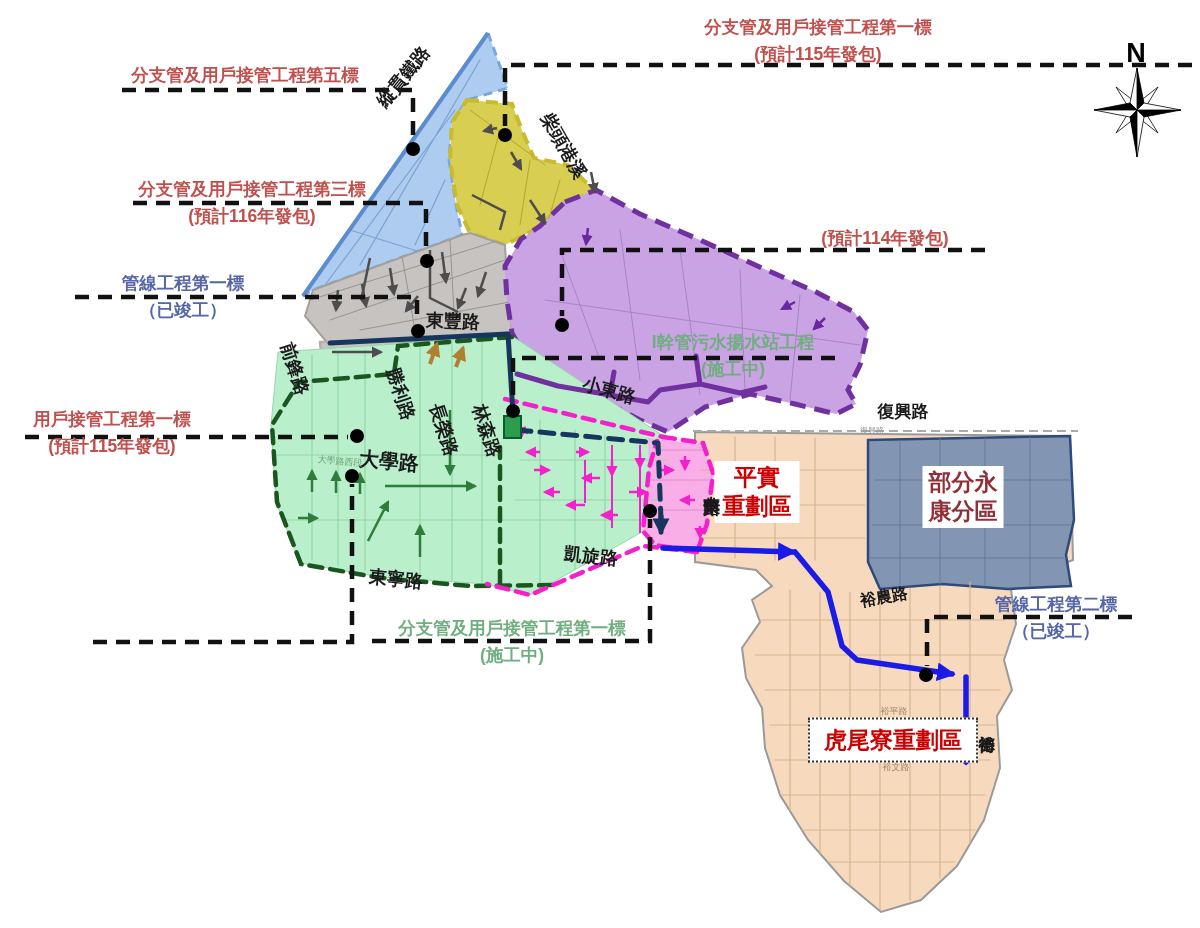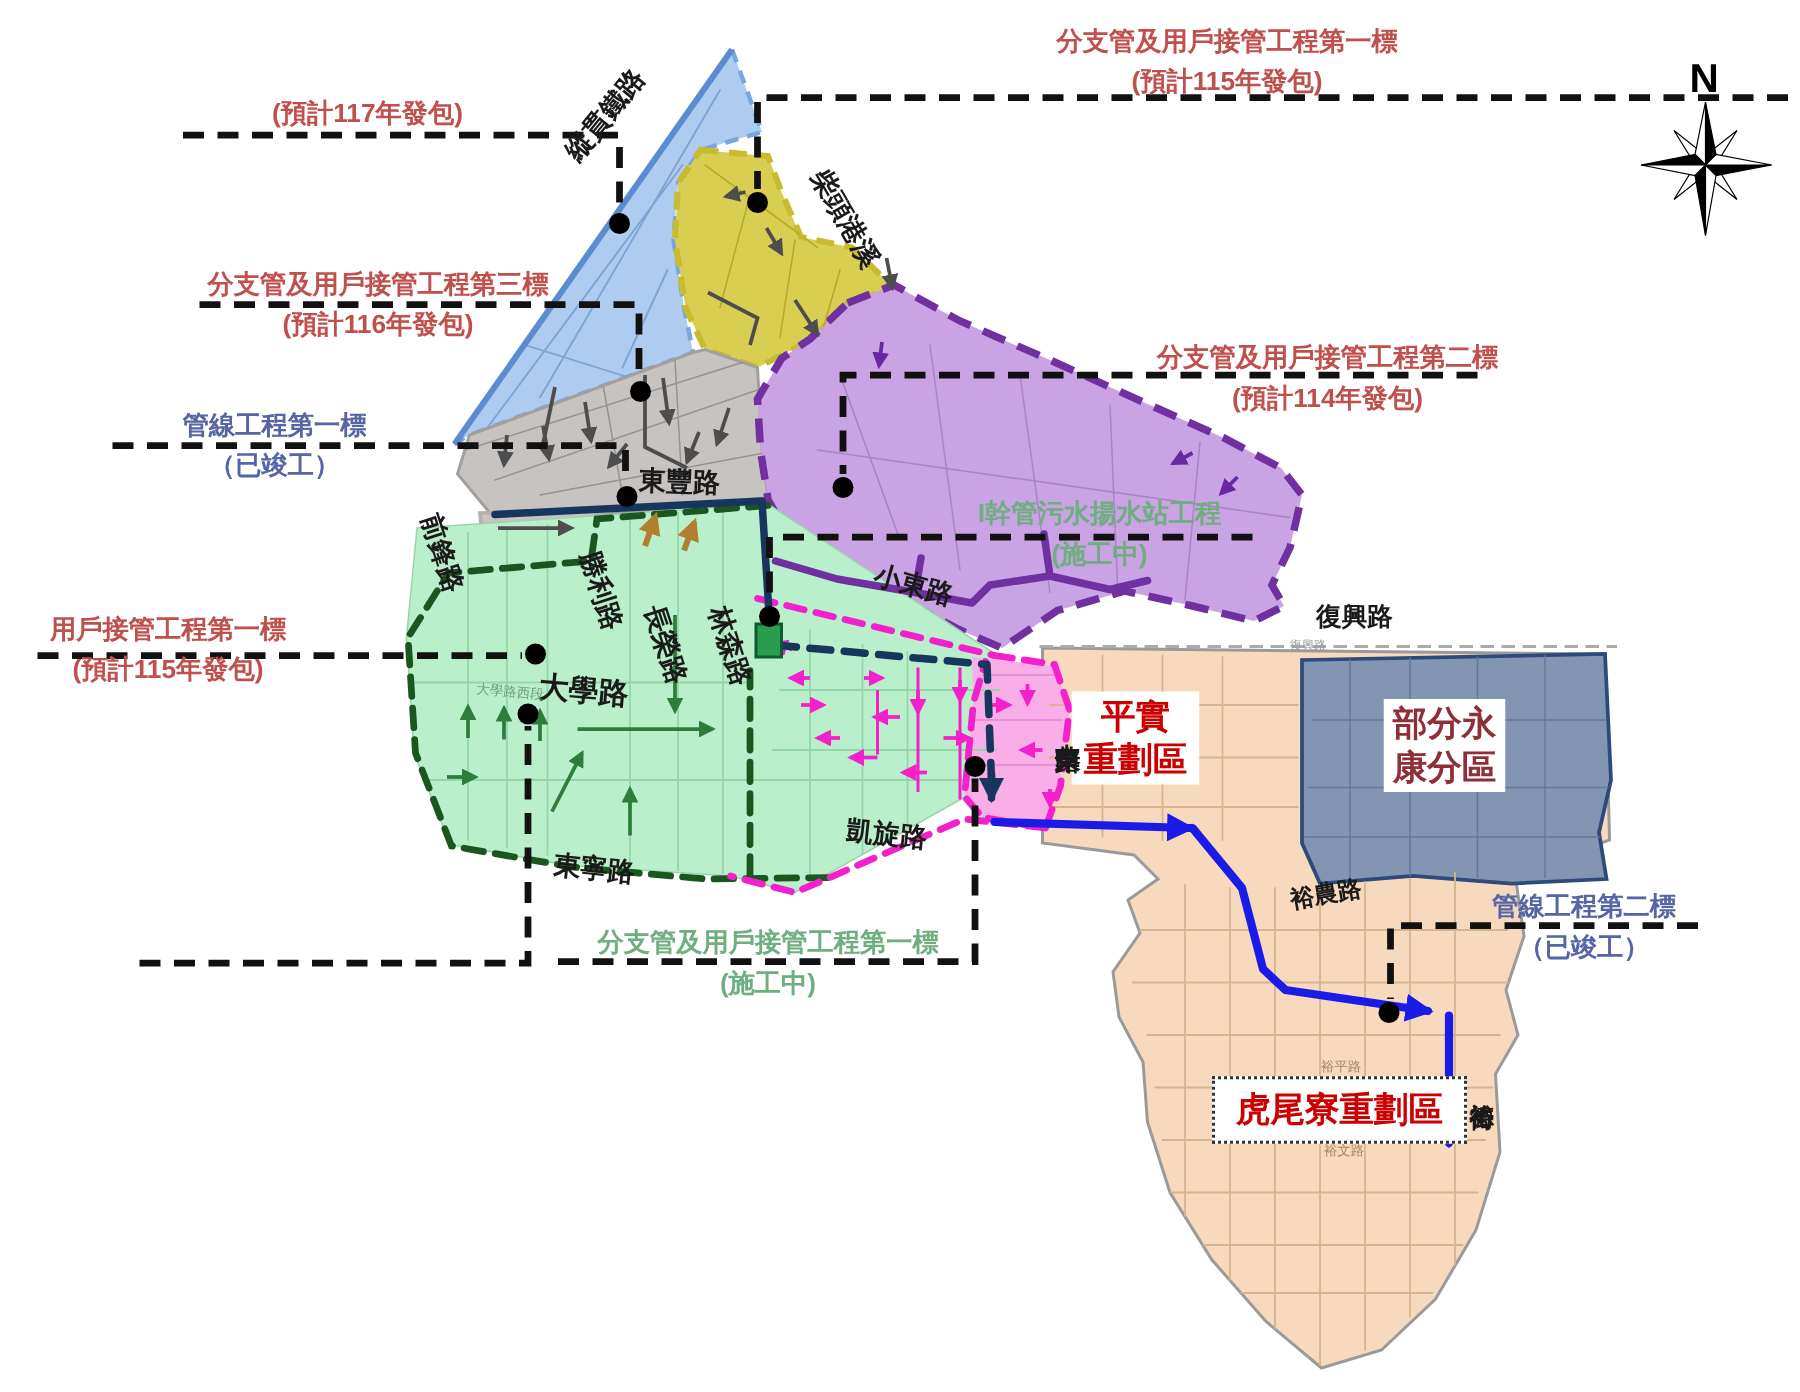"分支管及用戶接管工程第五標" div { html: none -> <div>分支管及用戶接管工程第五標</div> }
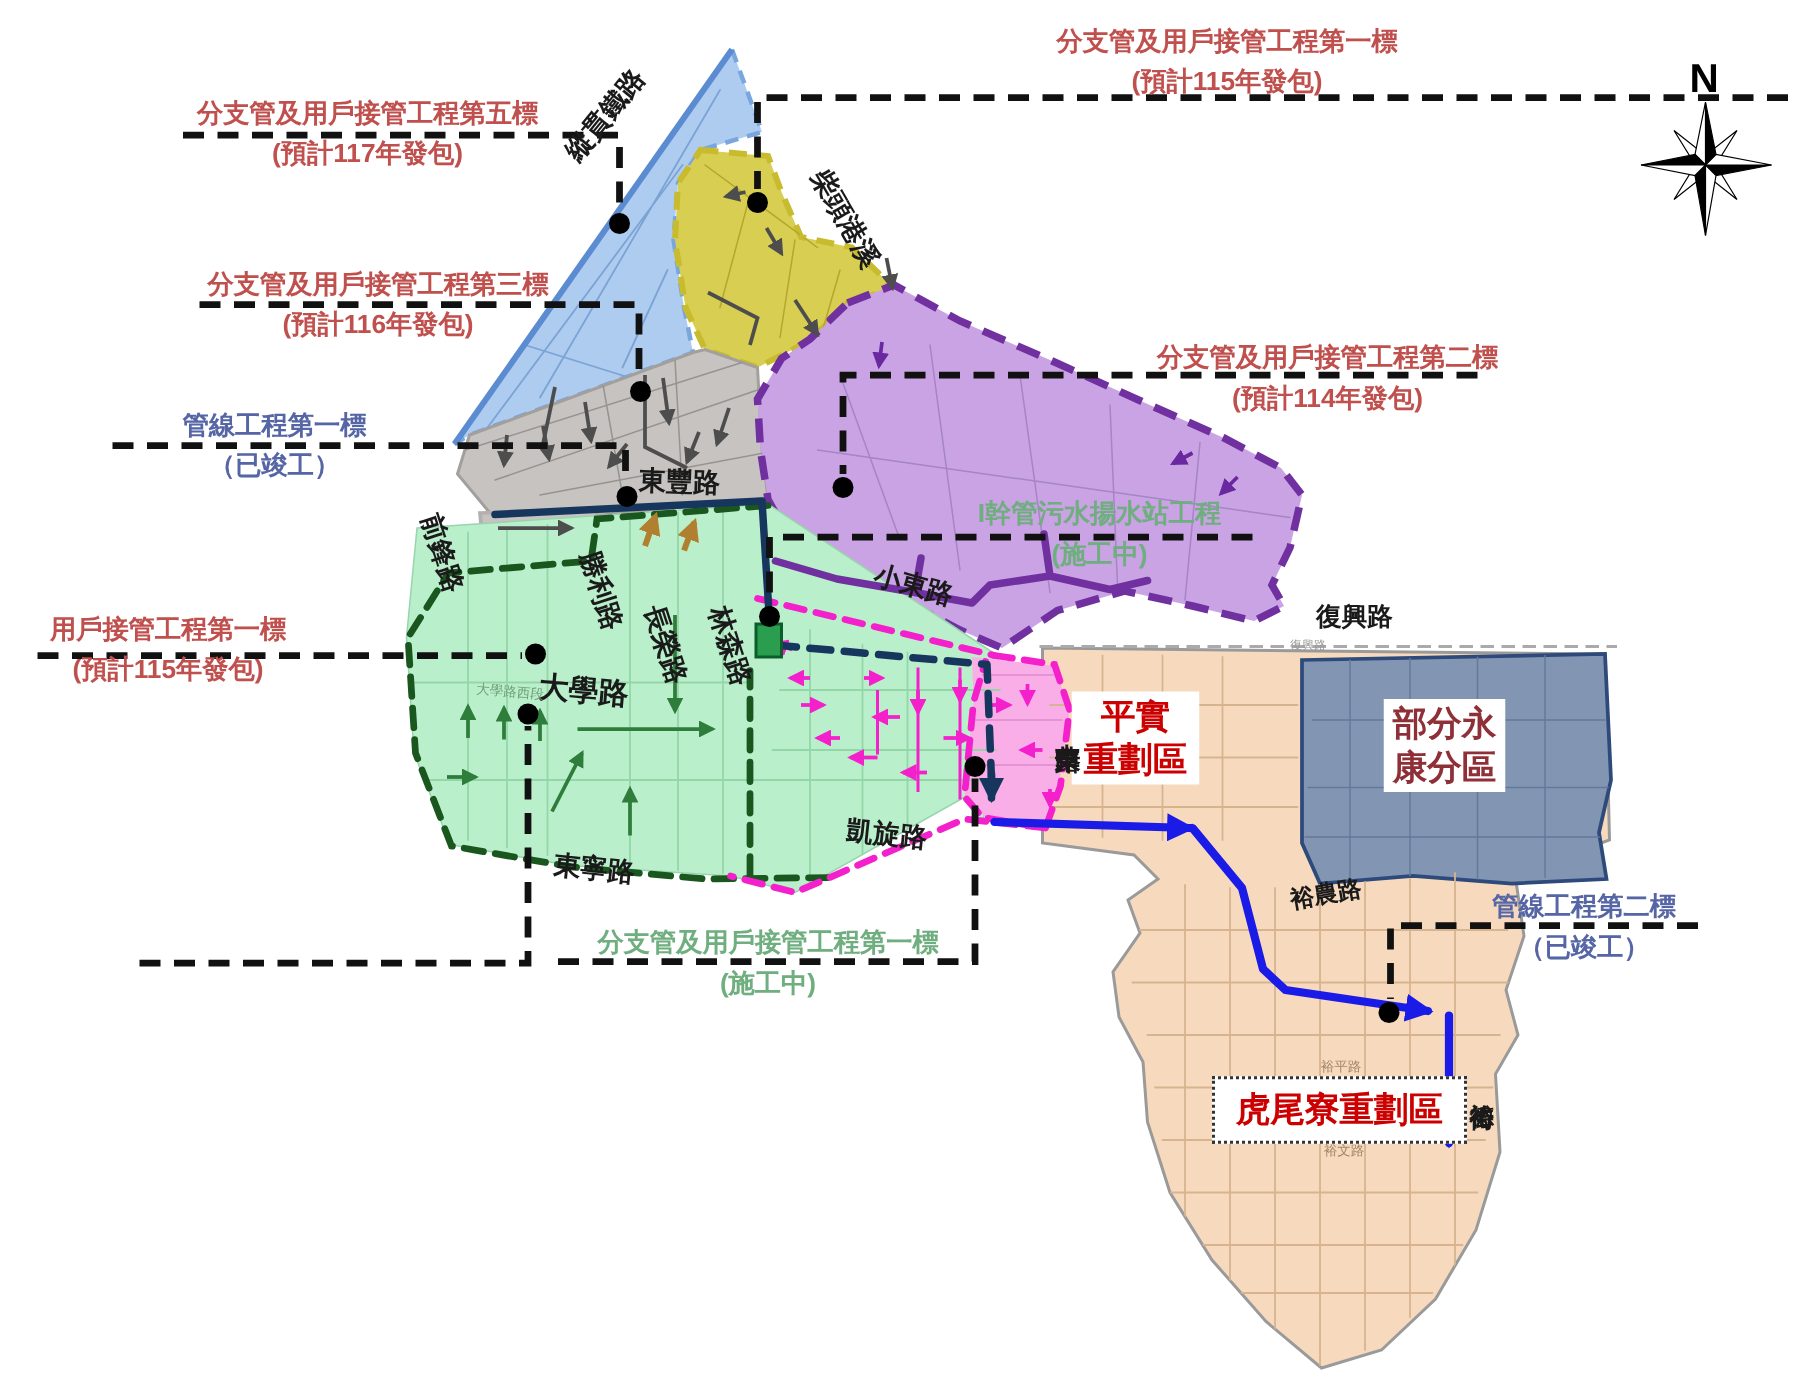"(預計117年發包)" div { html: <div>(預計117年發包)</div> -> none }
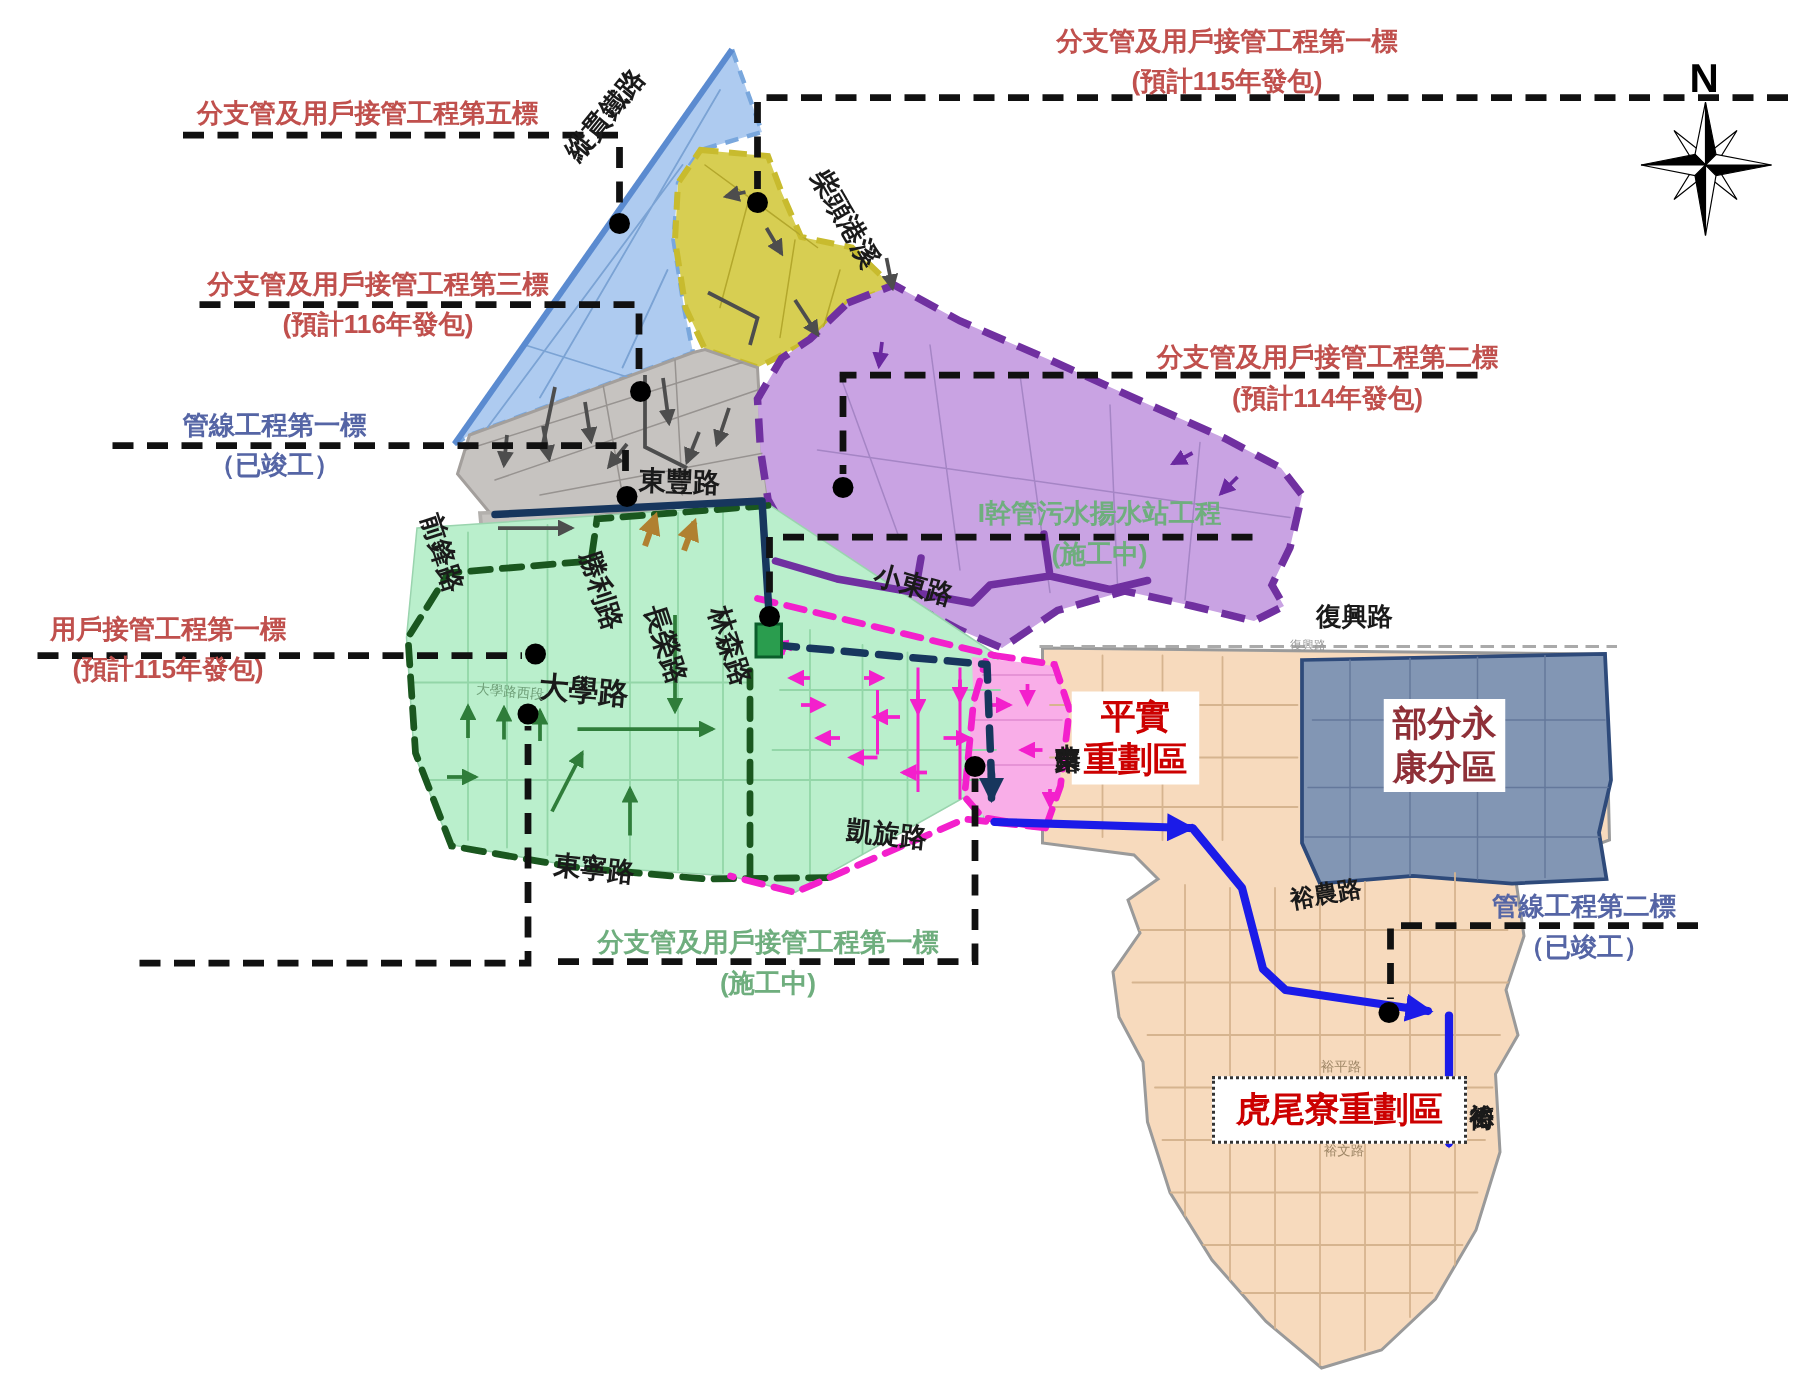"分支管及用戶接管工程第二標" div { html: <div>分支管及用戶接管工程第二標</div> -> none }
